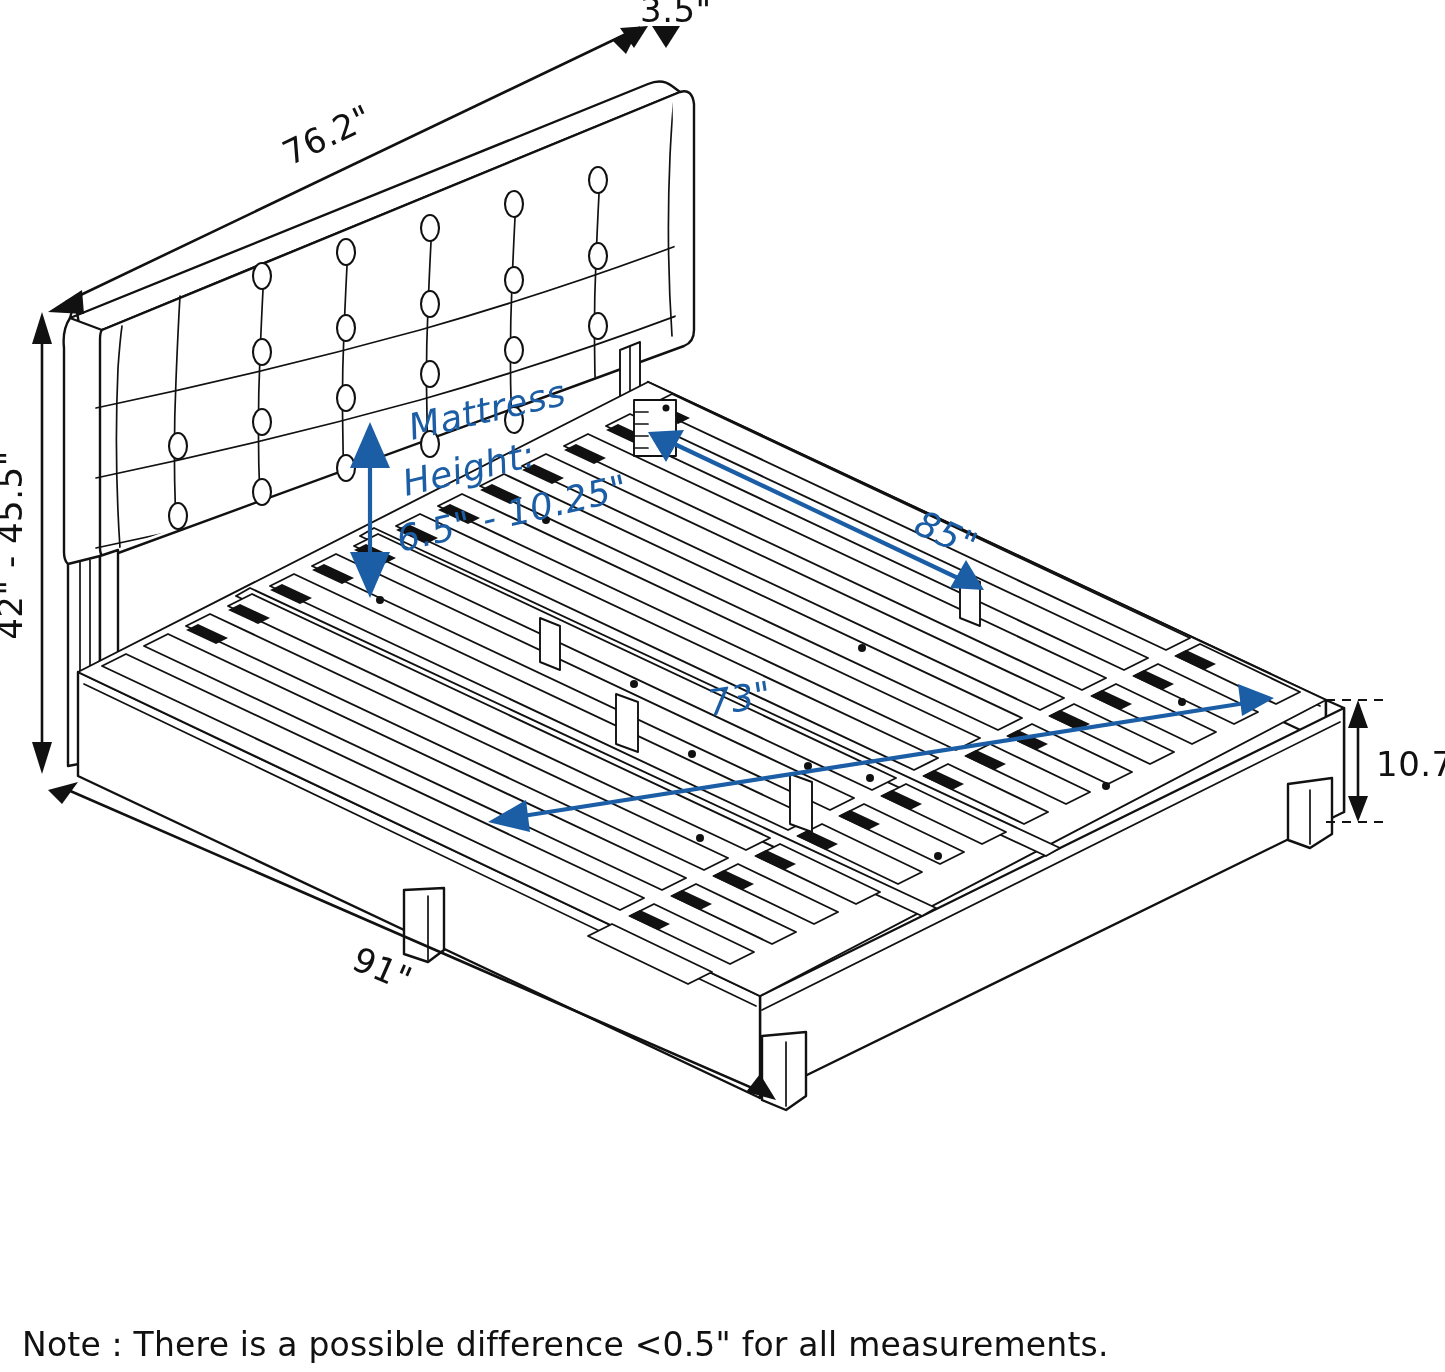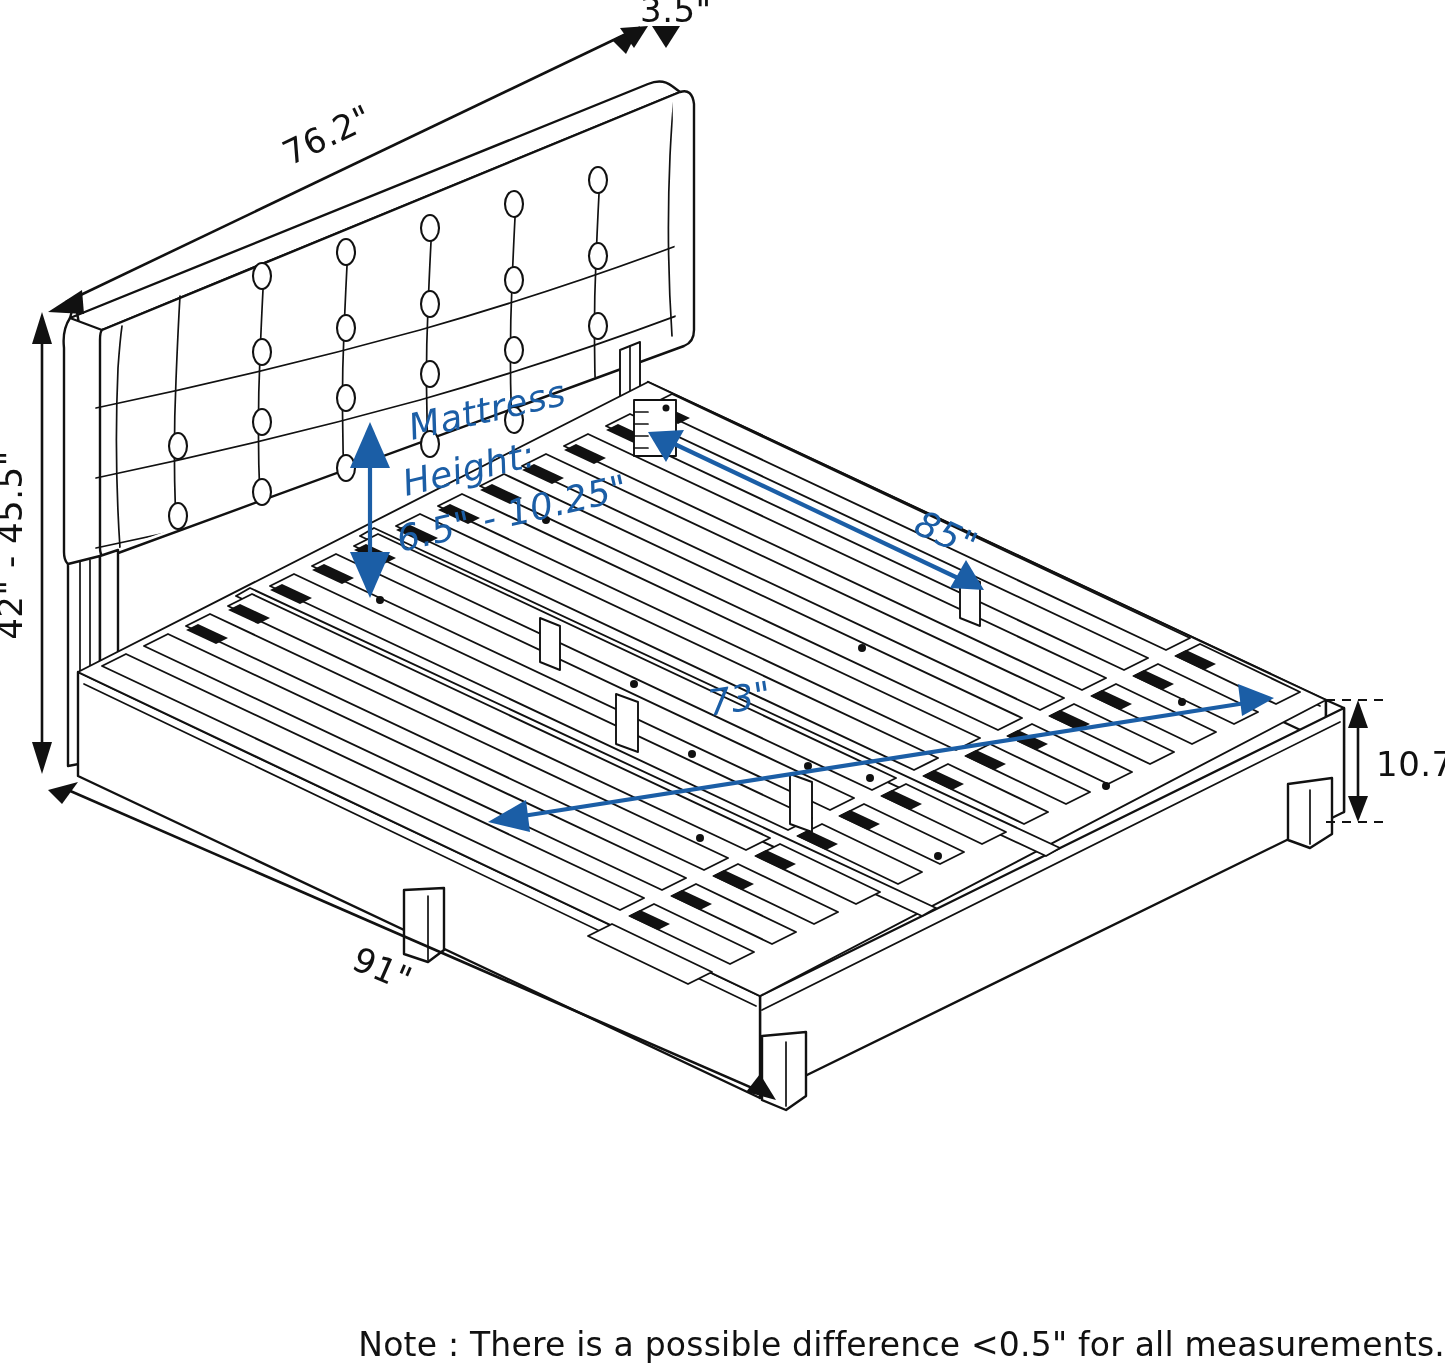"Note : There is a" .note { text-align: right -> left }
